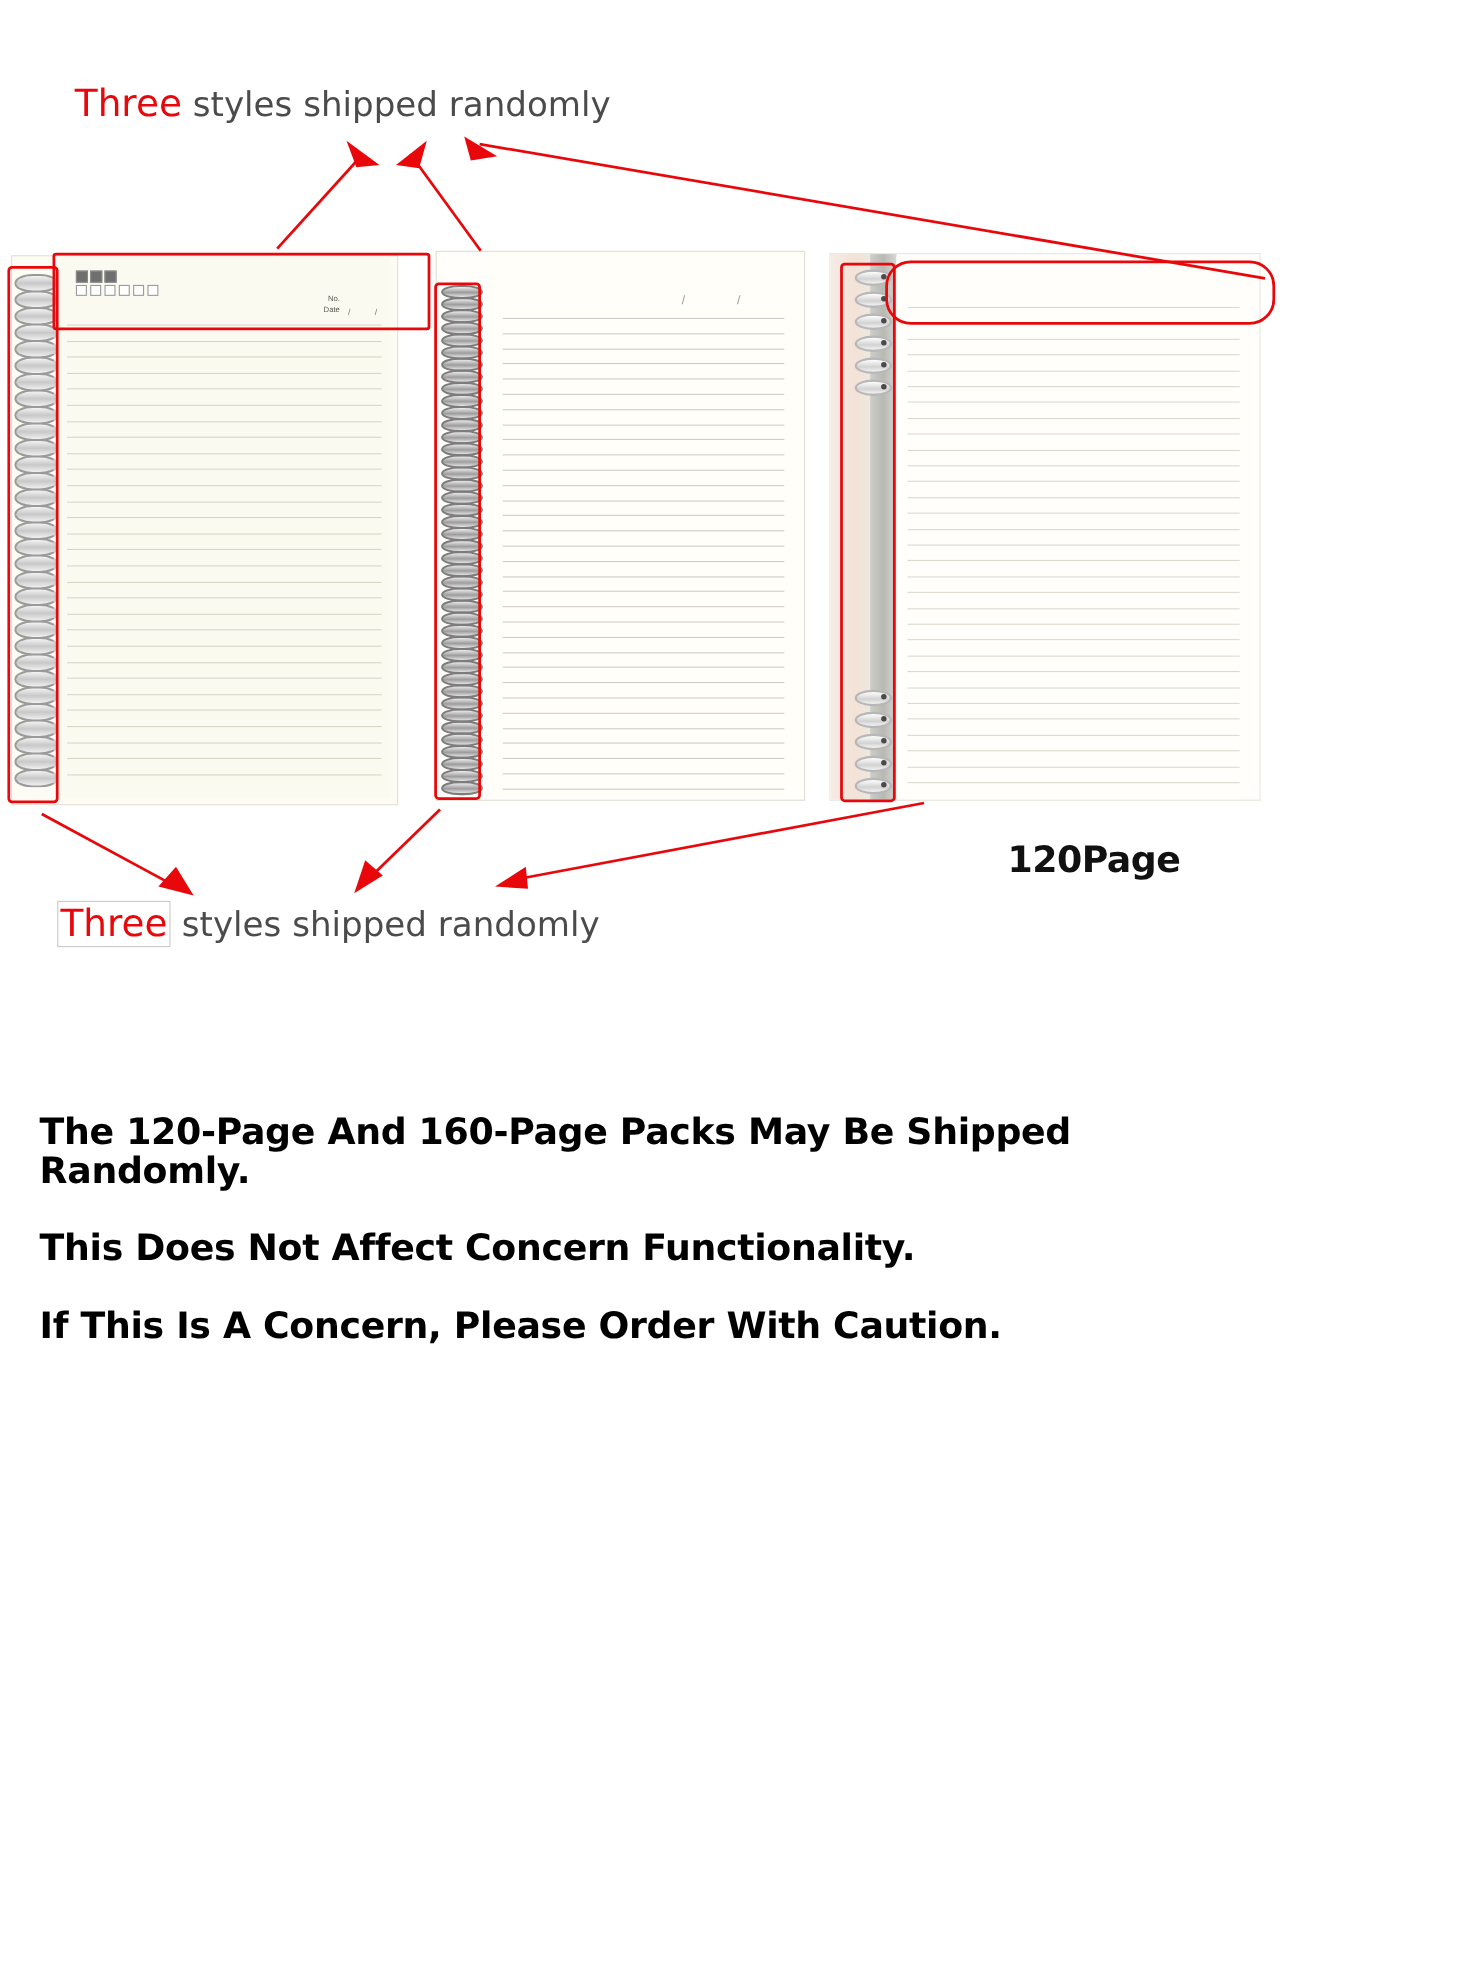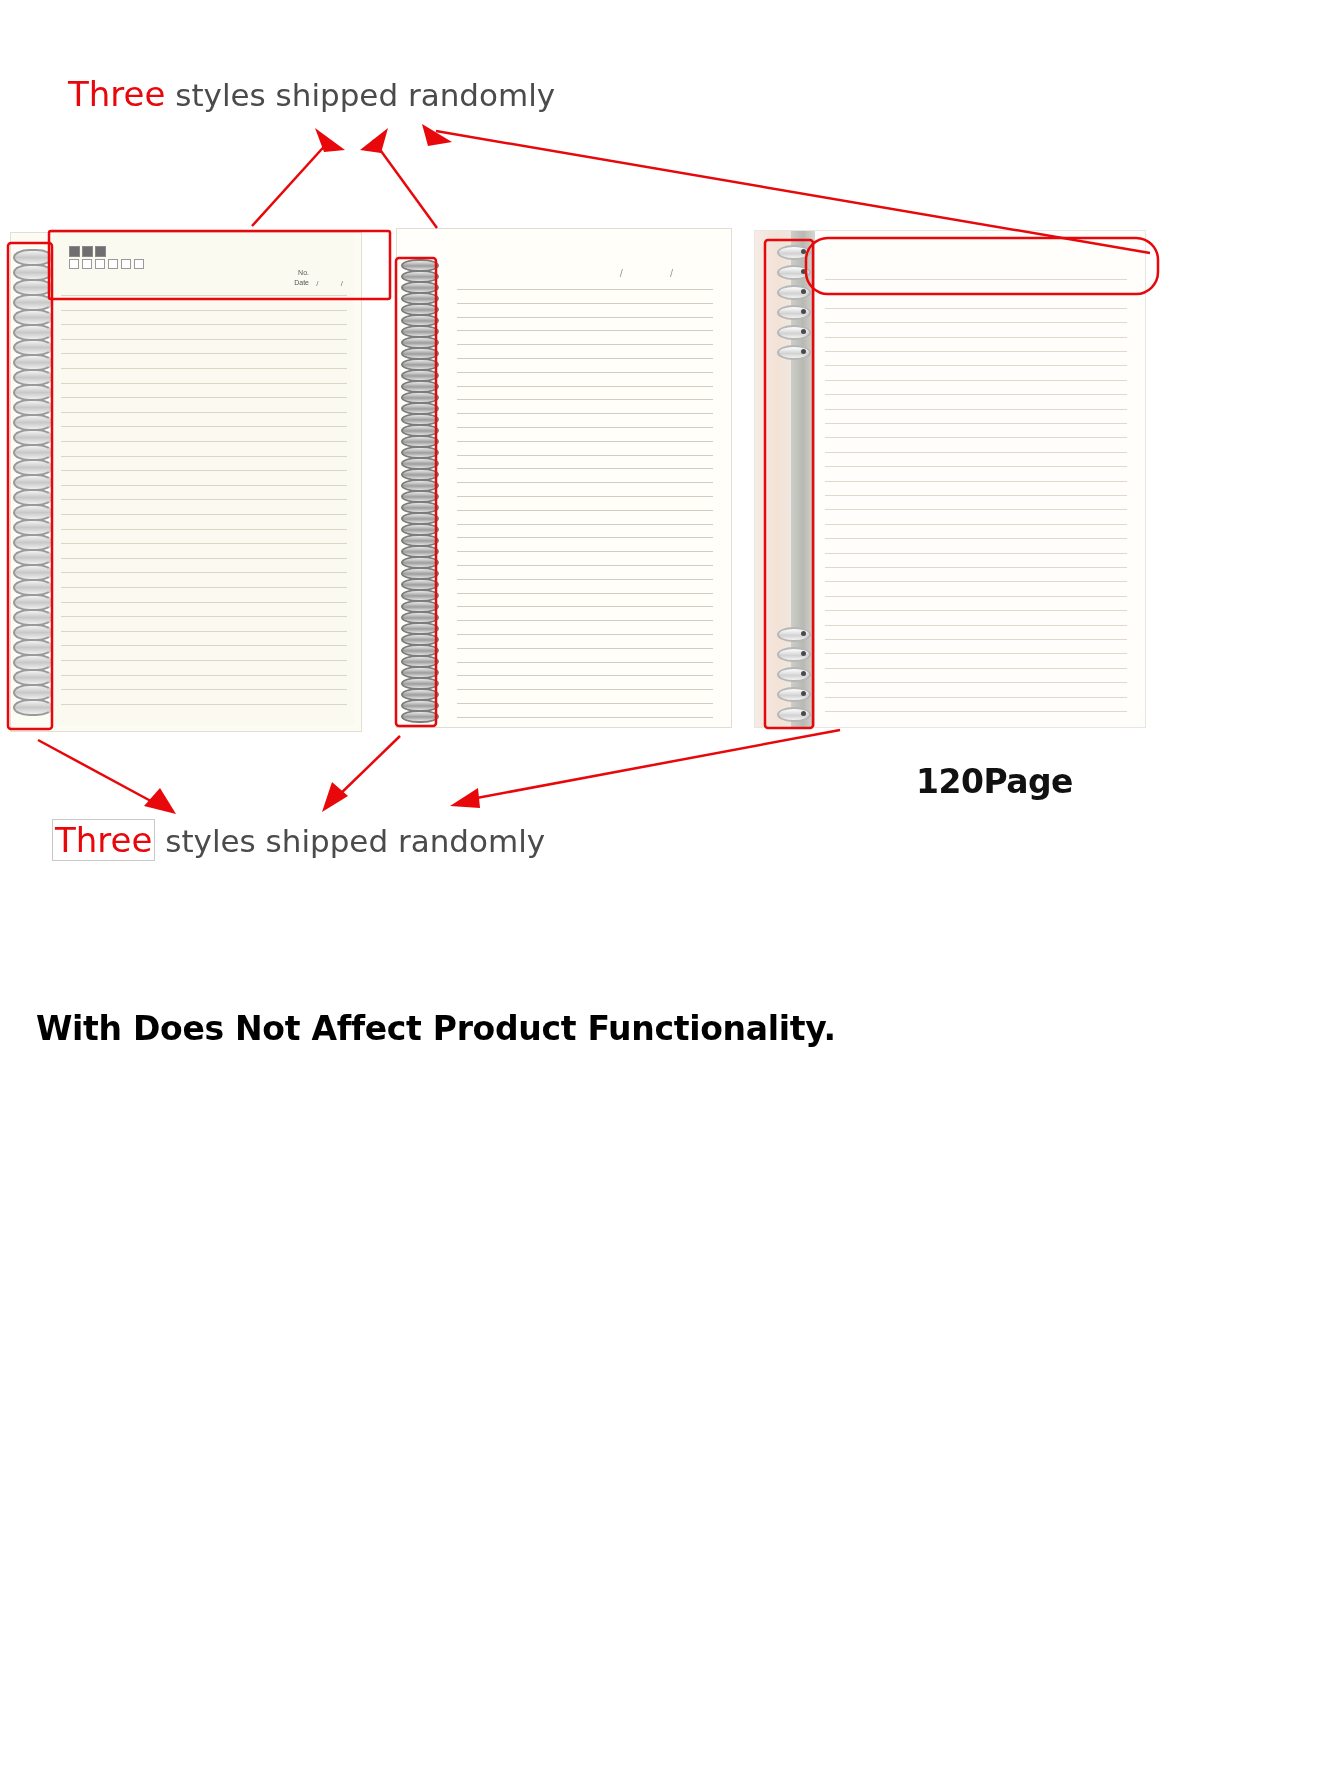"The 120-Page And 160-Page Packs" p { html: none -> <p>The 120-Page And 160-Page Packs May Be Shipped Randomly.</p> }
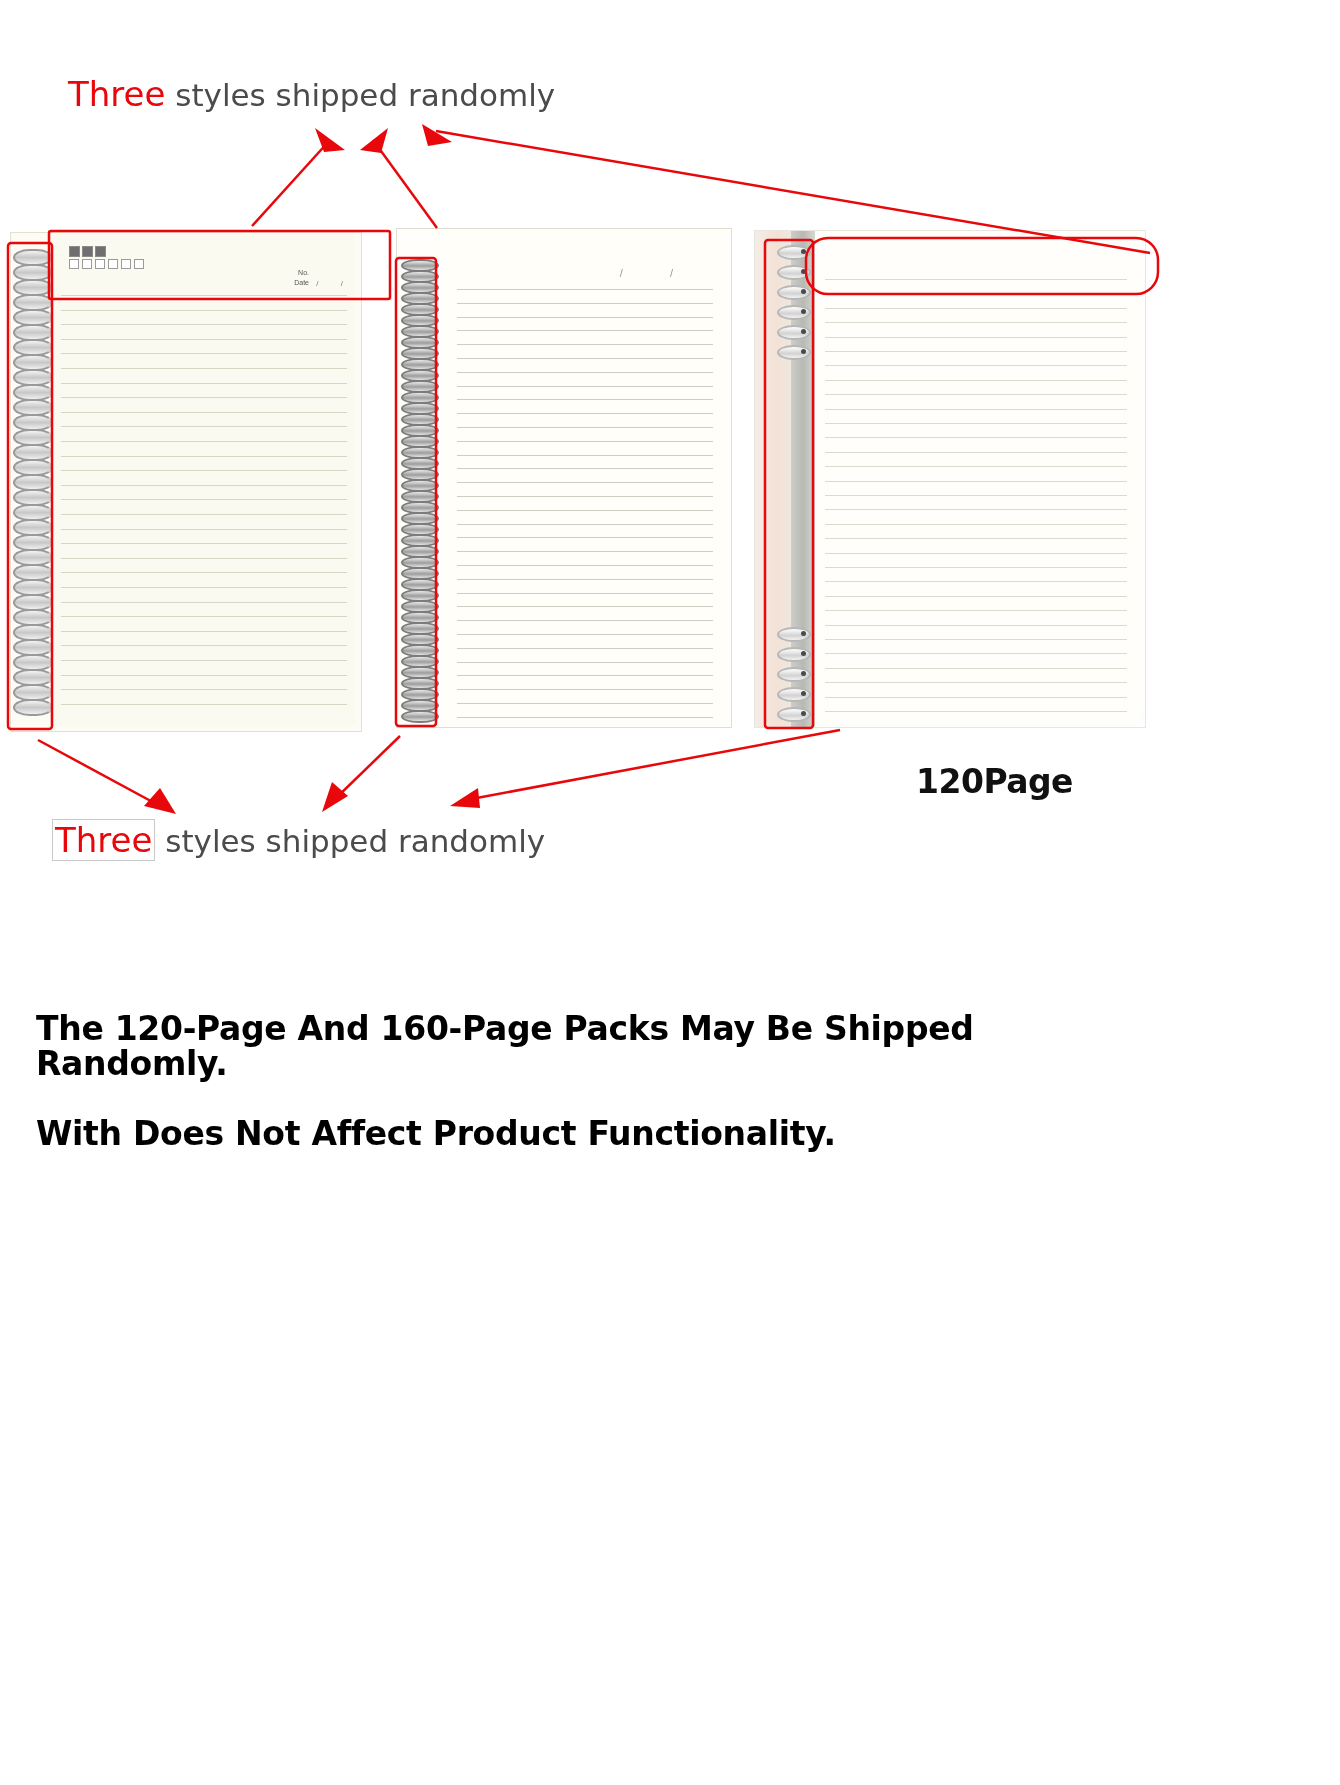"With Does Not Affect Product" p { text: With Does Not Affect Product -> This Does Not Affect Concern }
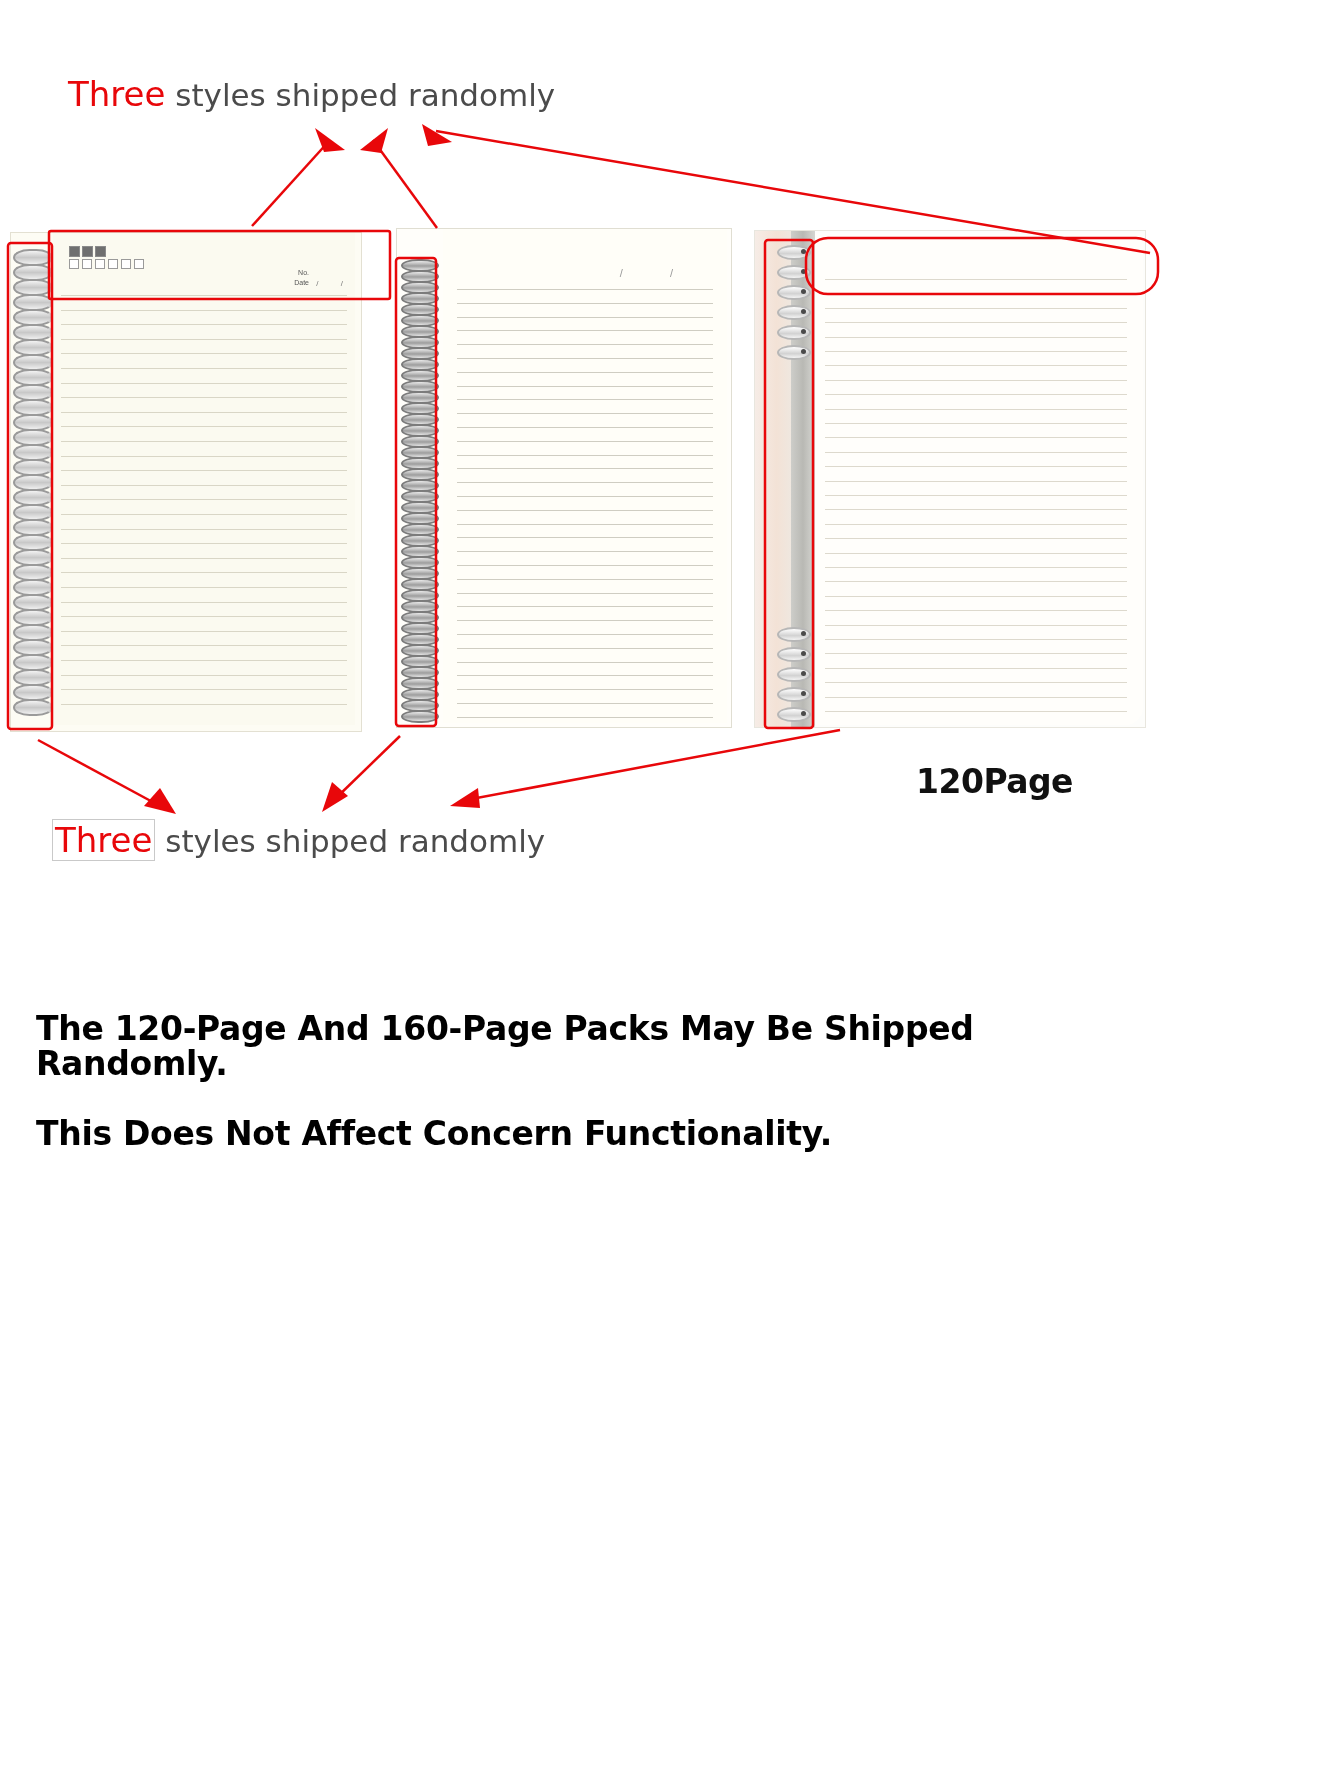"If This Is A Concern," p { html: none -> <p>If This Is A Concern, Please Order With Caution.</p> }
